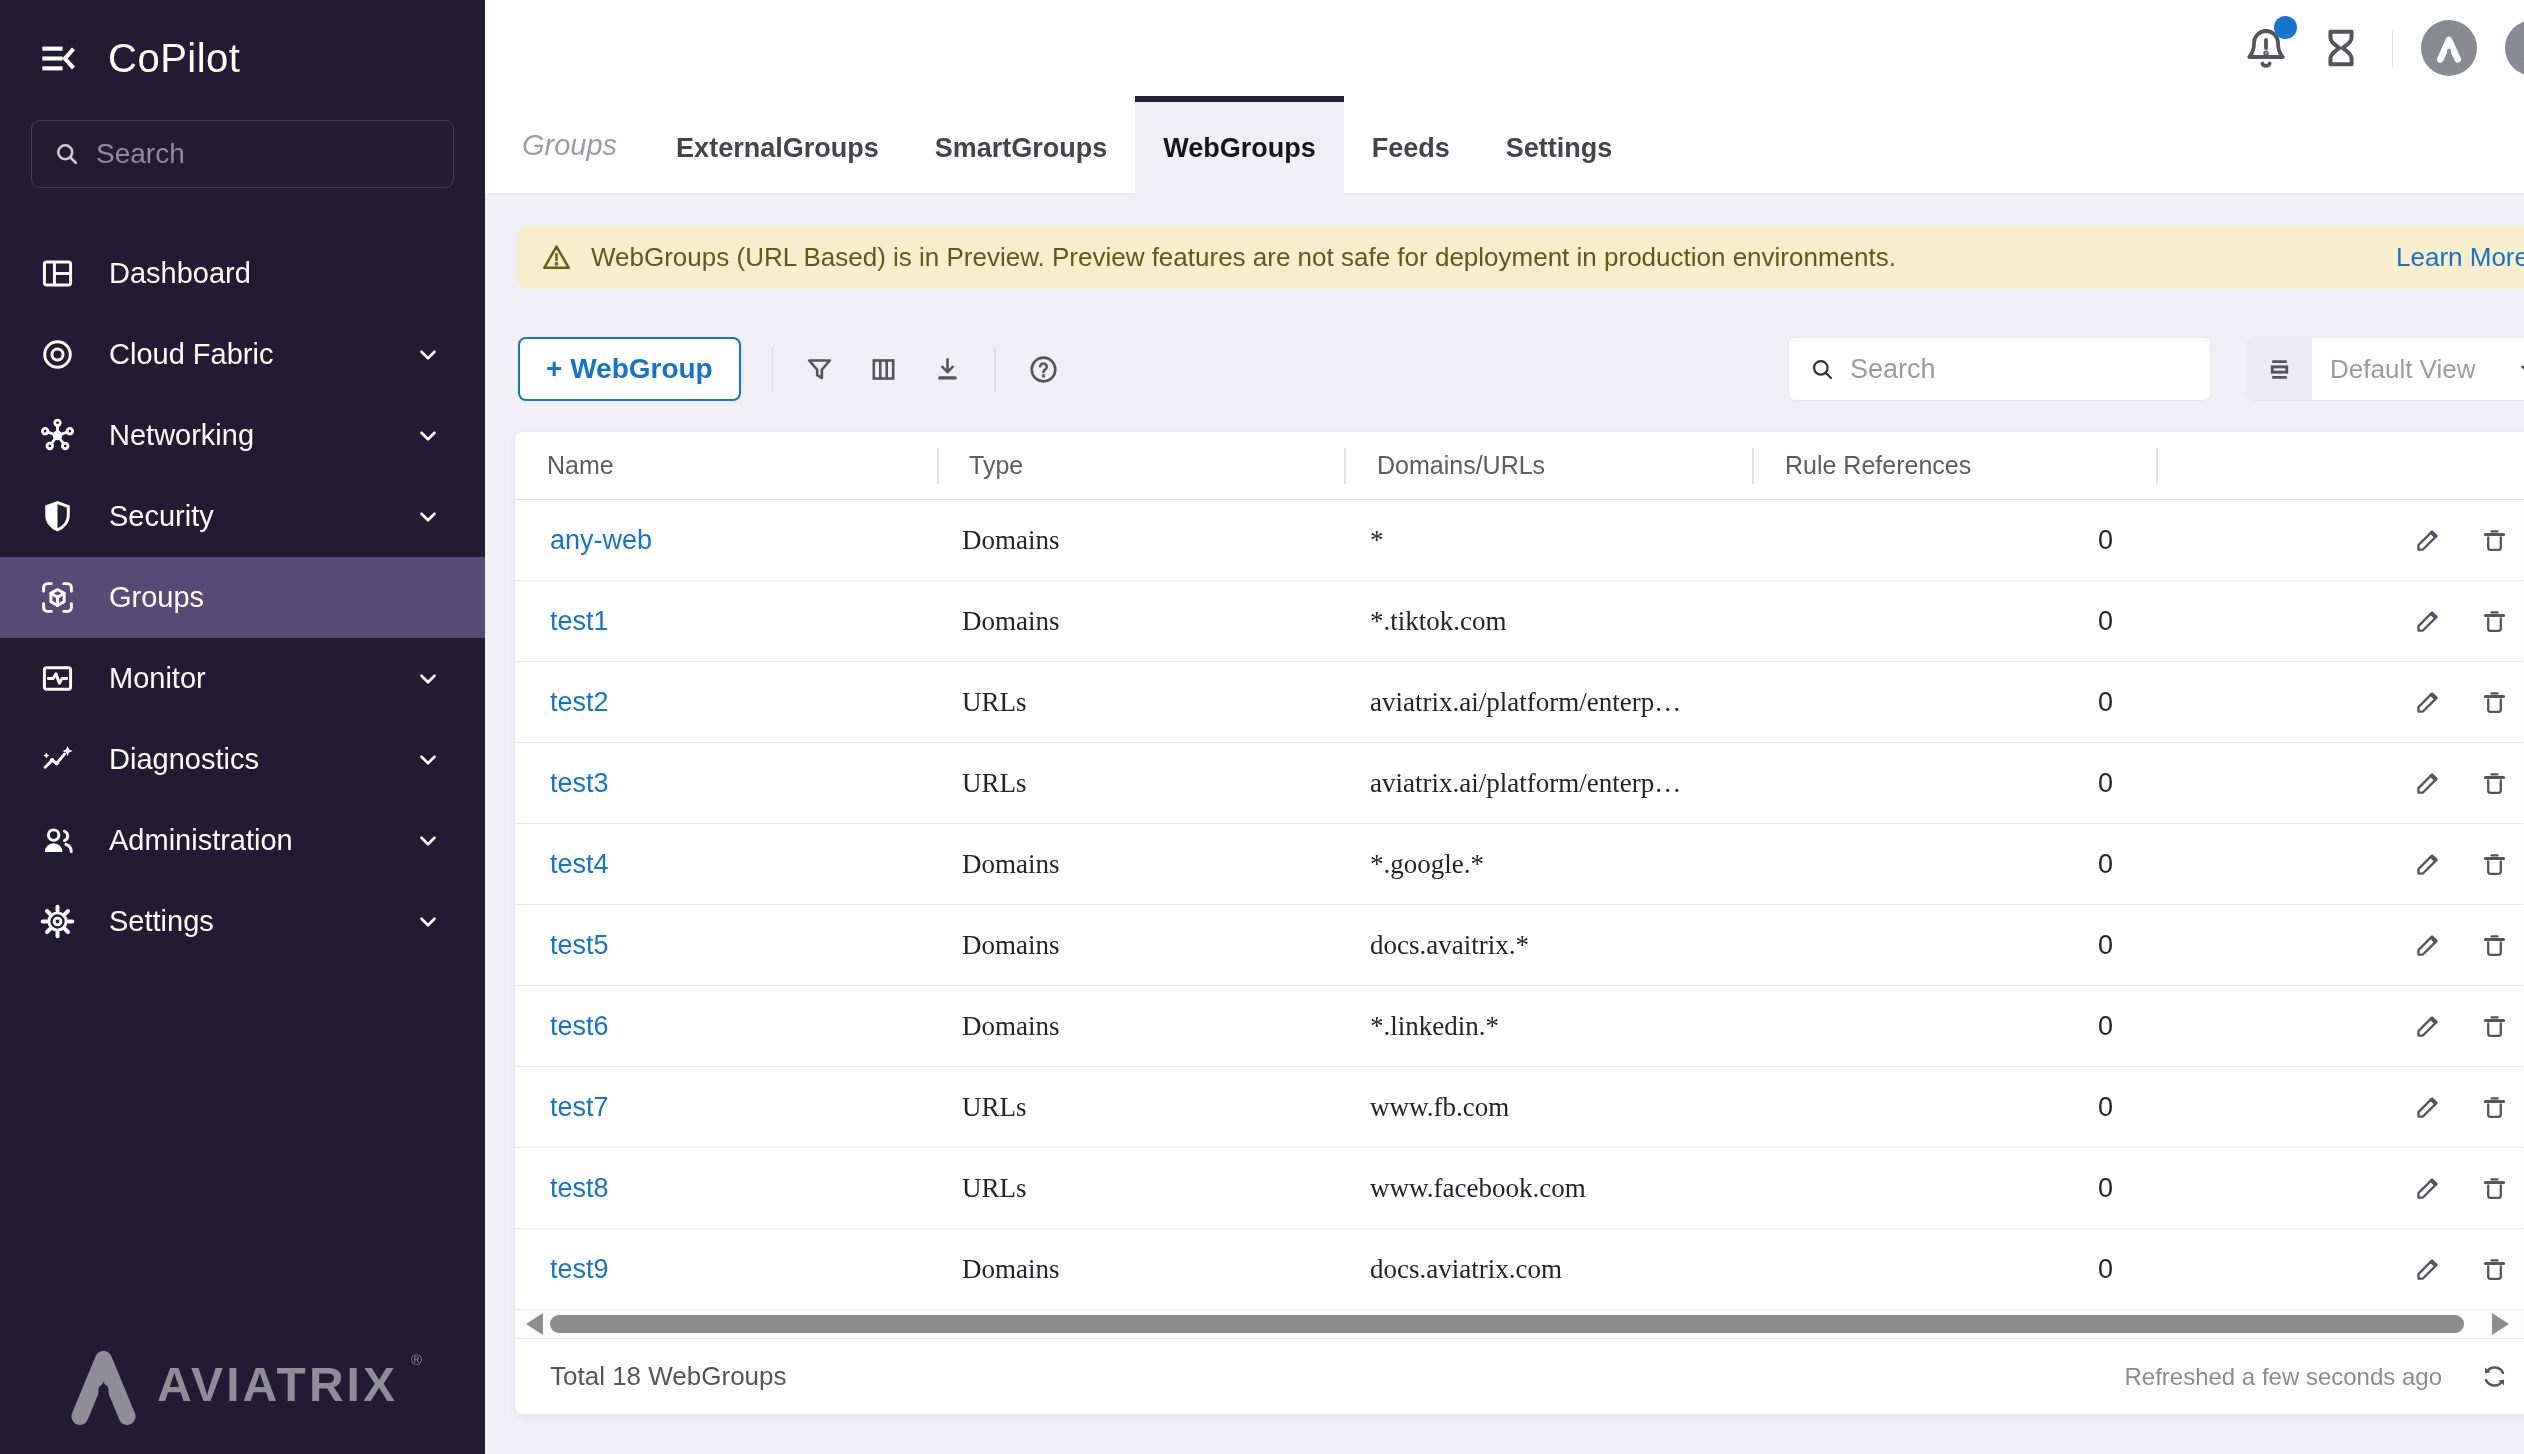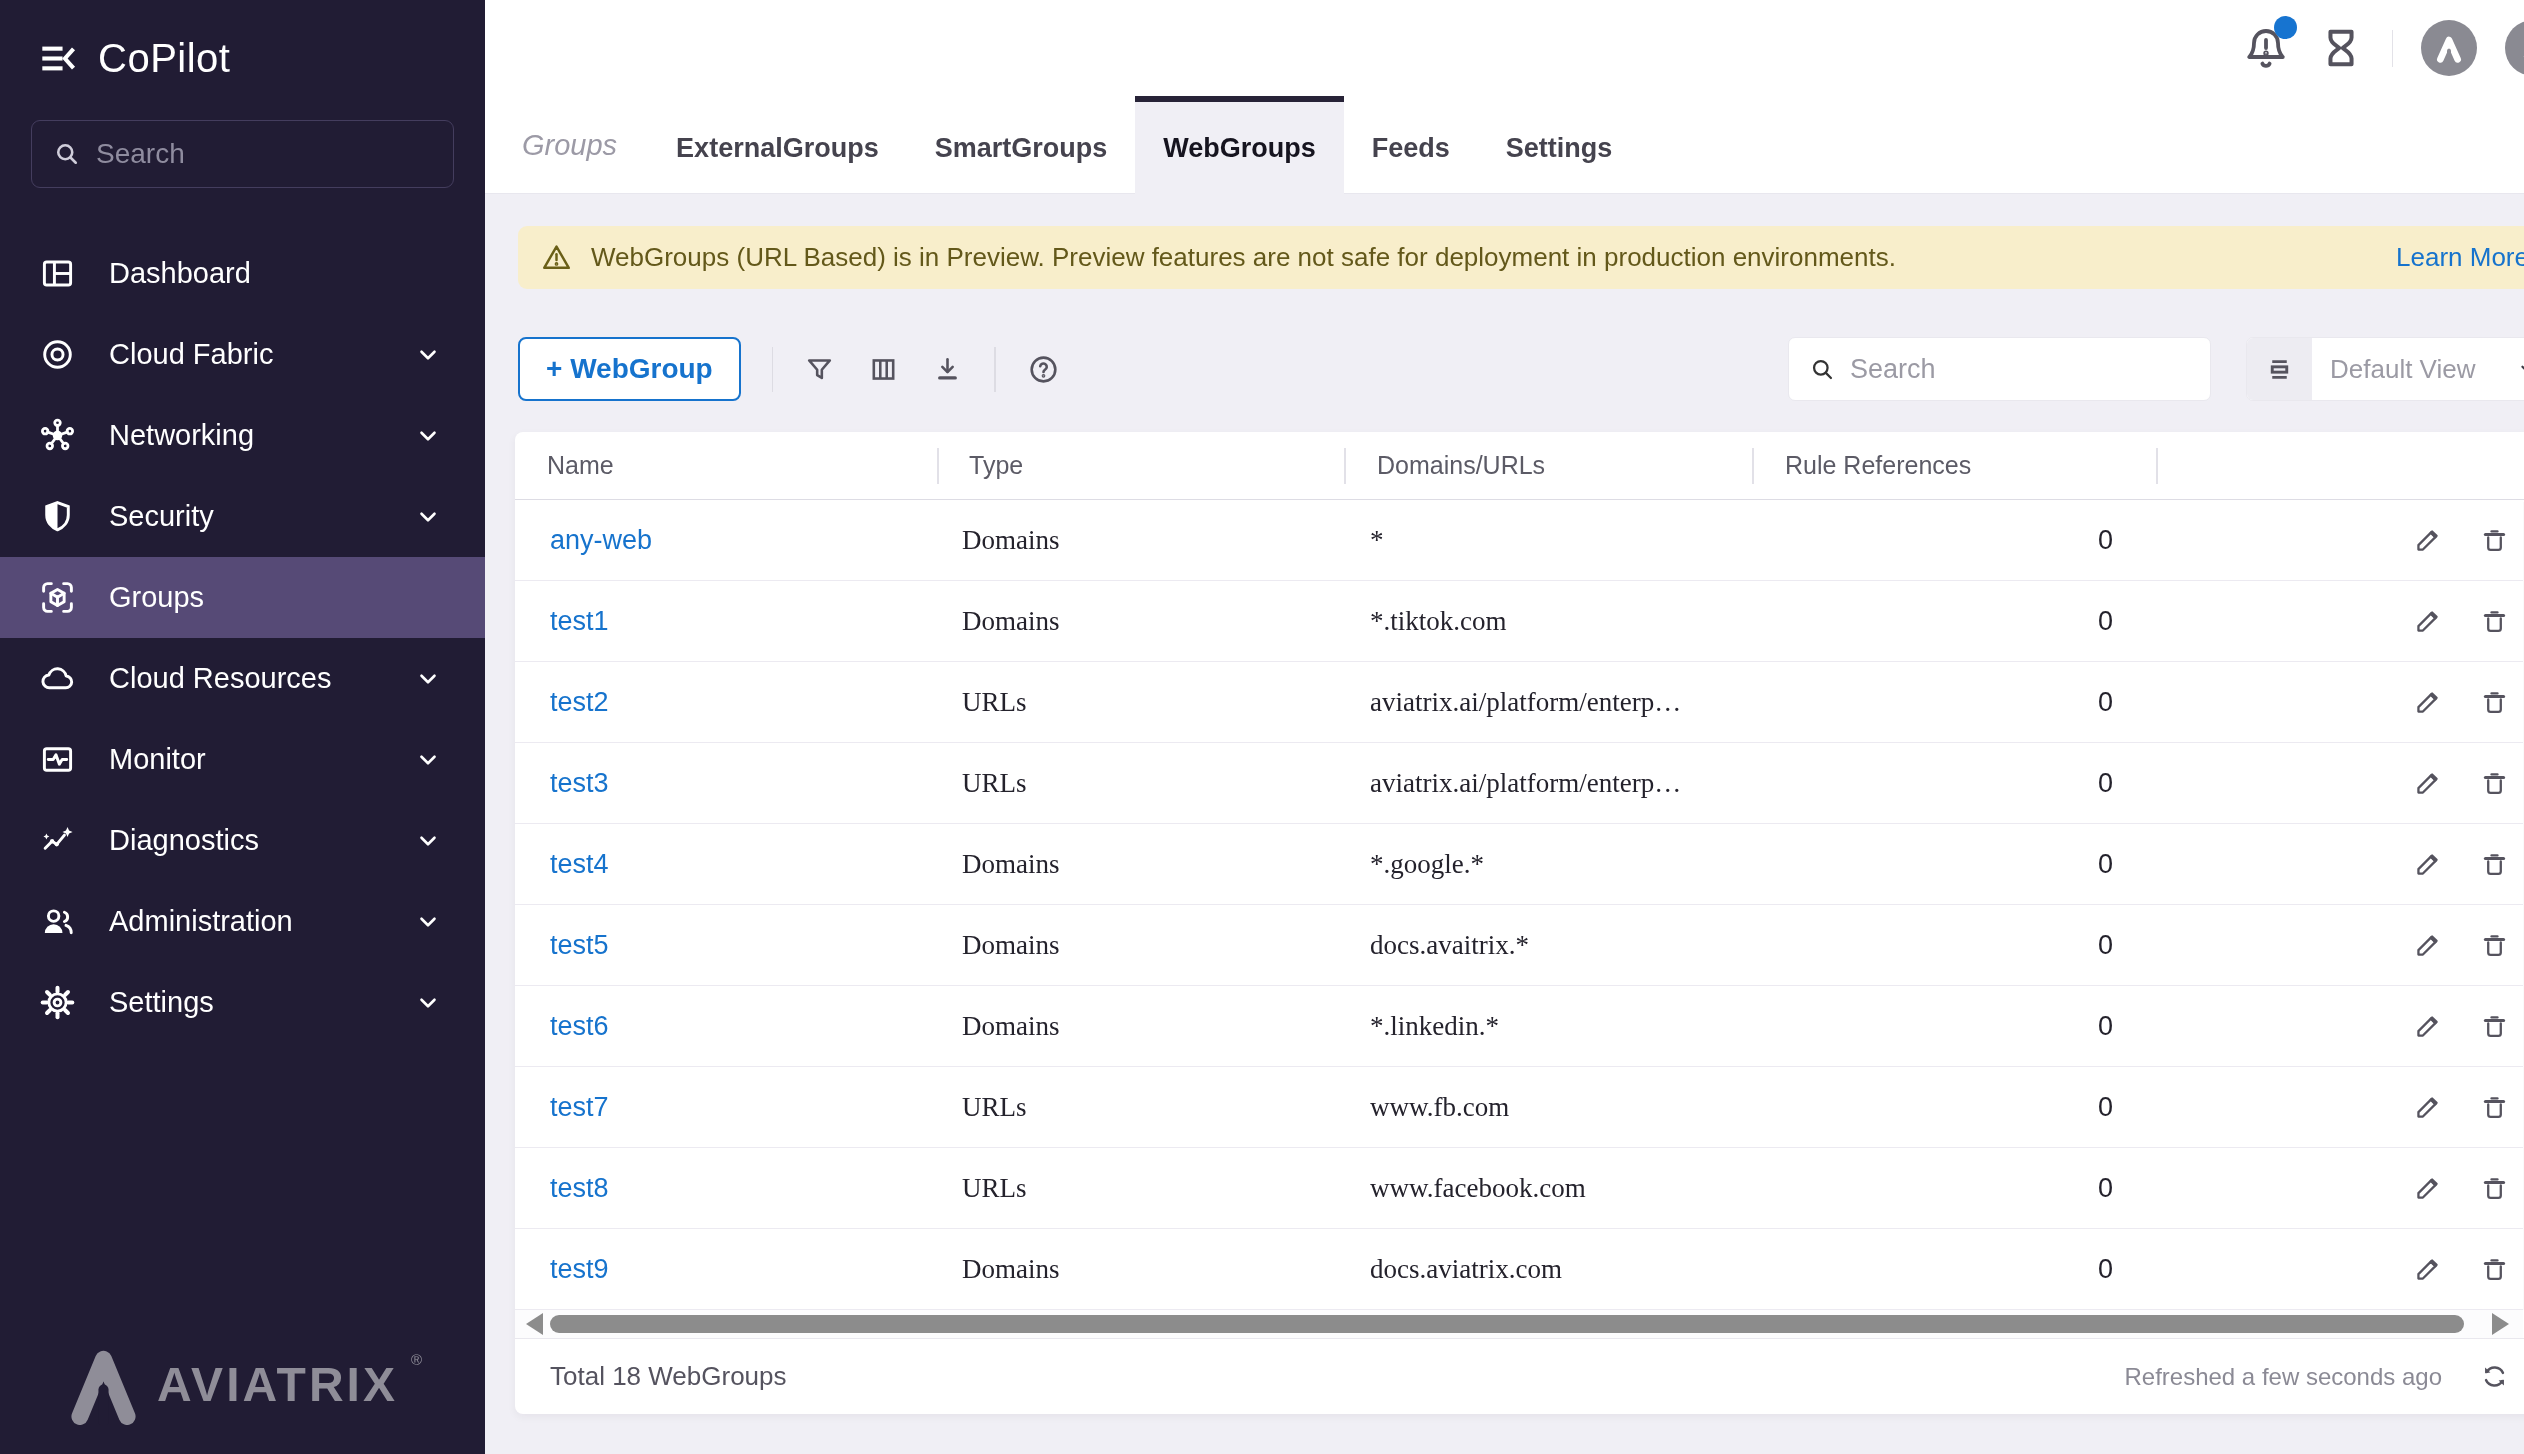"CoPilot" .sb-header { gap: 16px -> 26px }
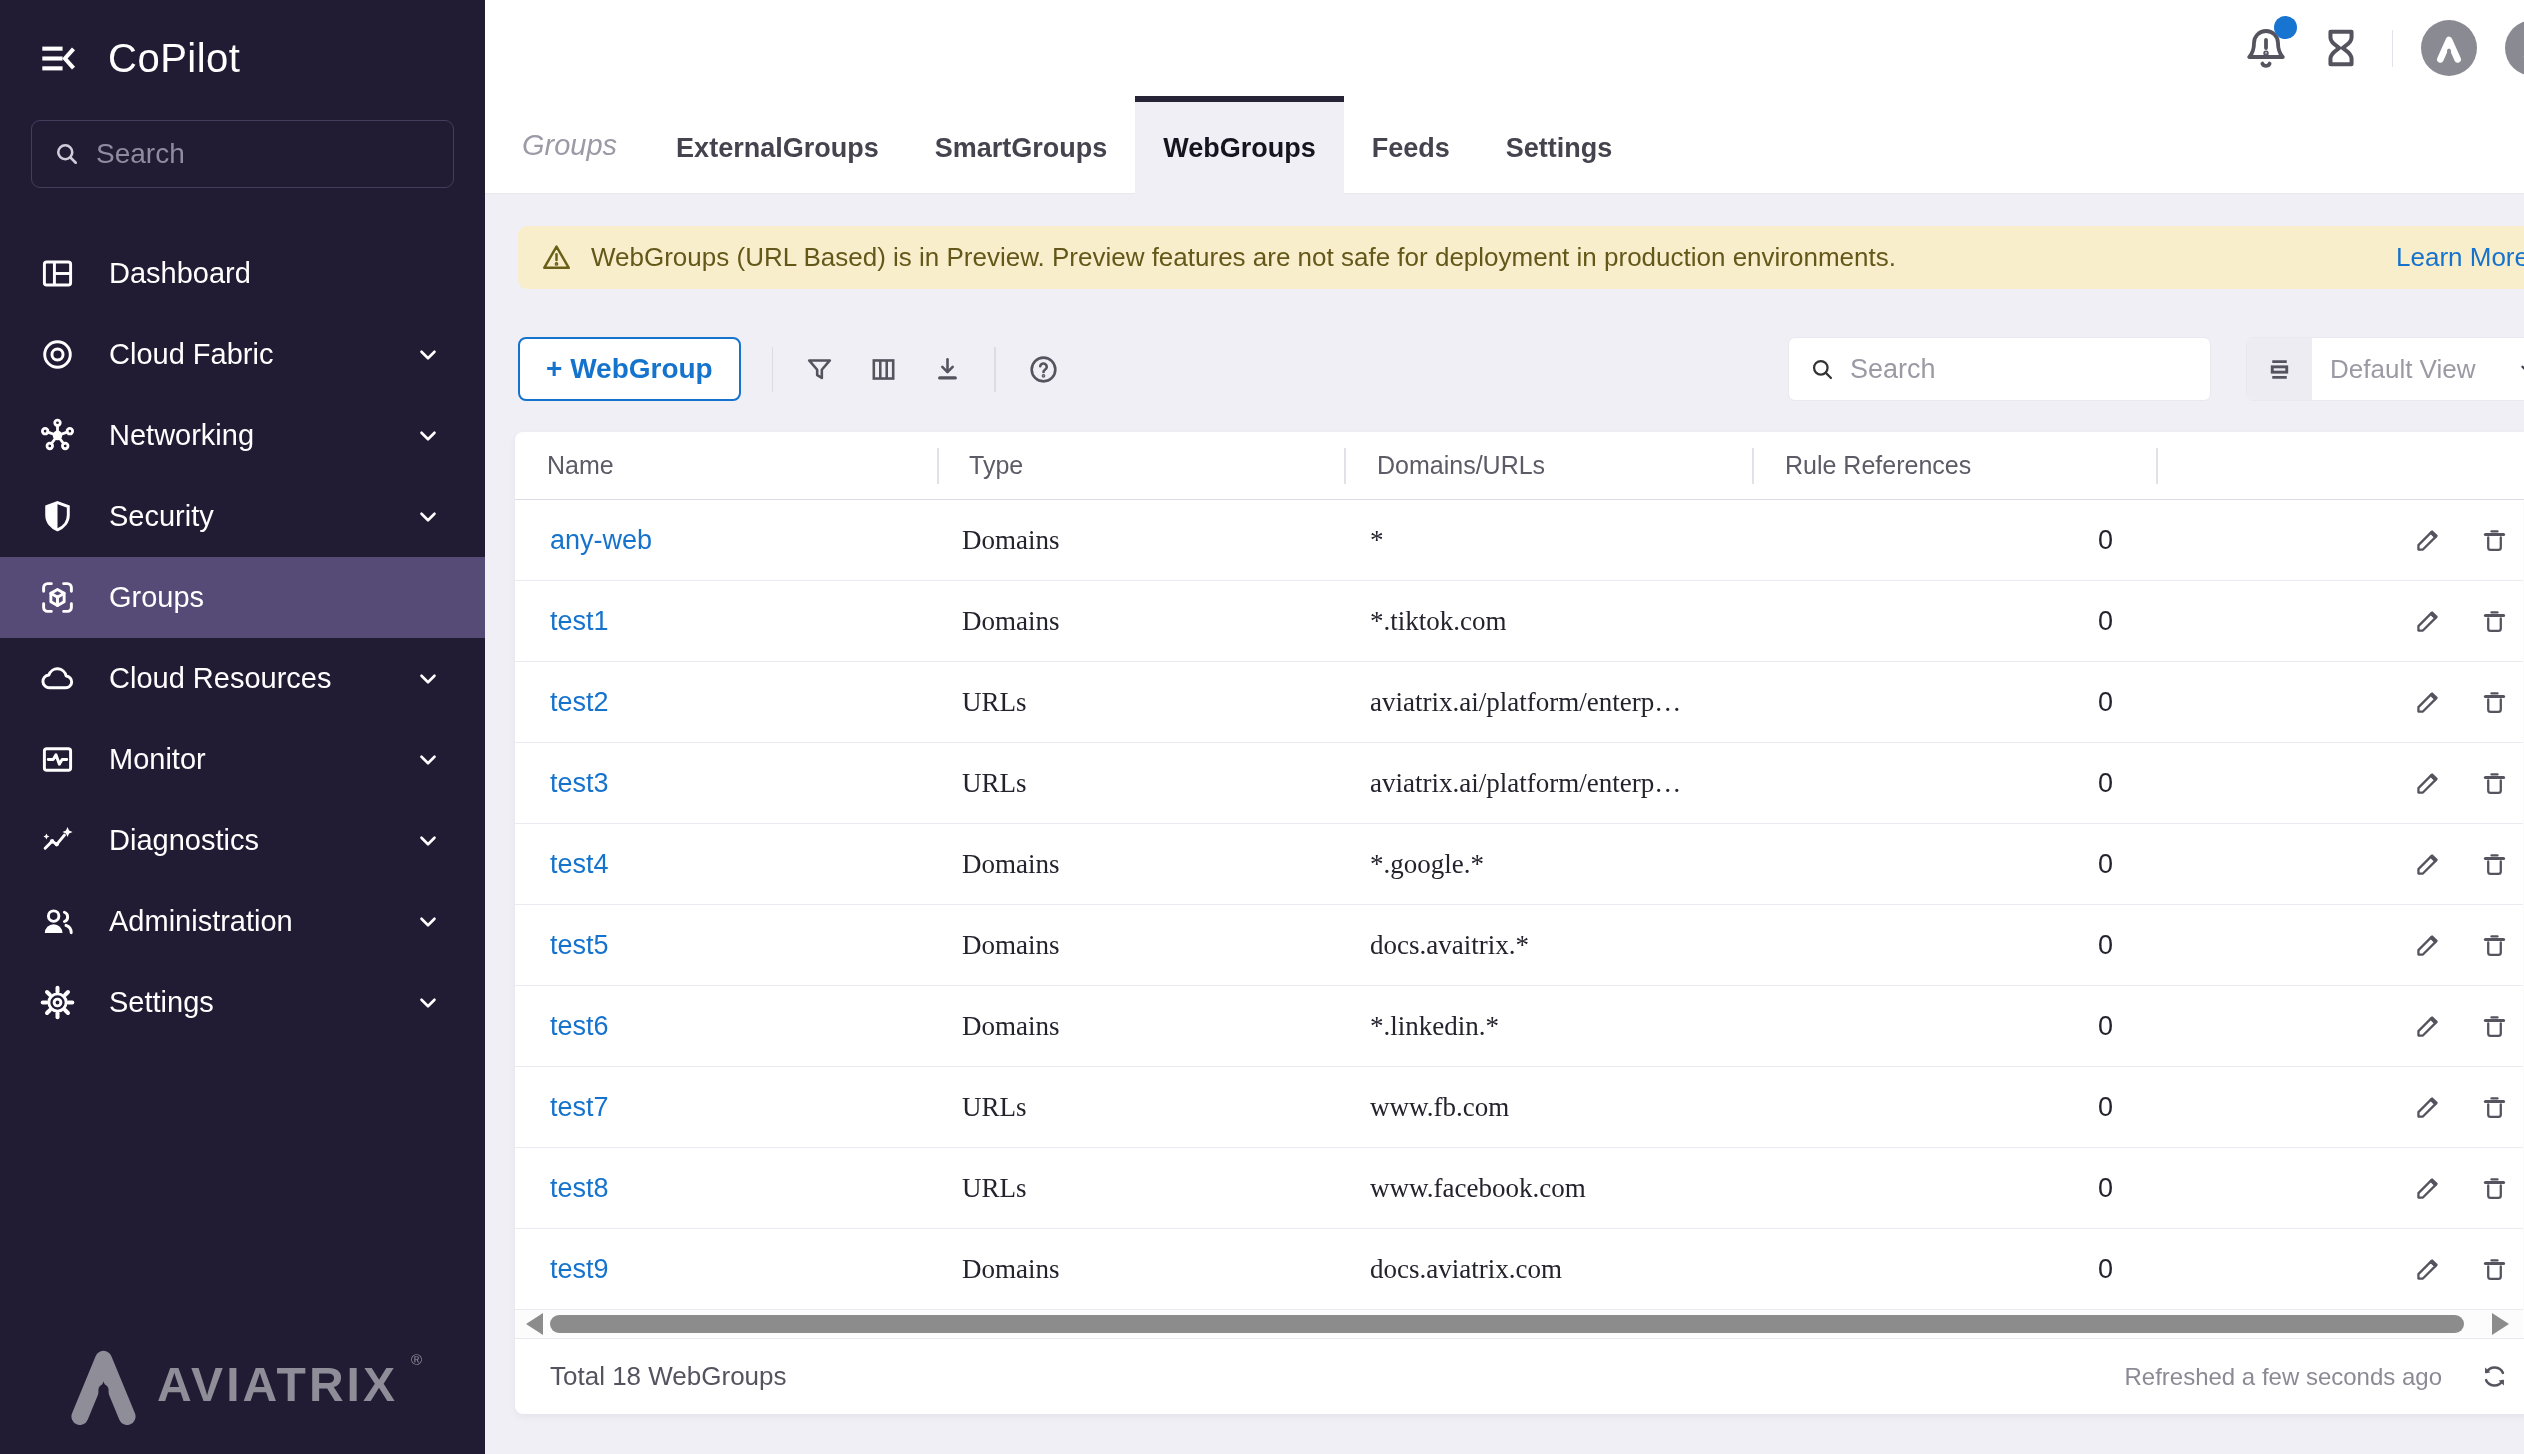"Cloud Resources" div.nav-item { html: <div> <span> <svg> <path></path> </svg> </span> <span>Cloud Resources</span> <span> <svg> <polyline></polyline> </svg> </span> </div> -> none }
